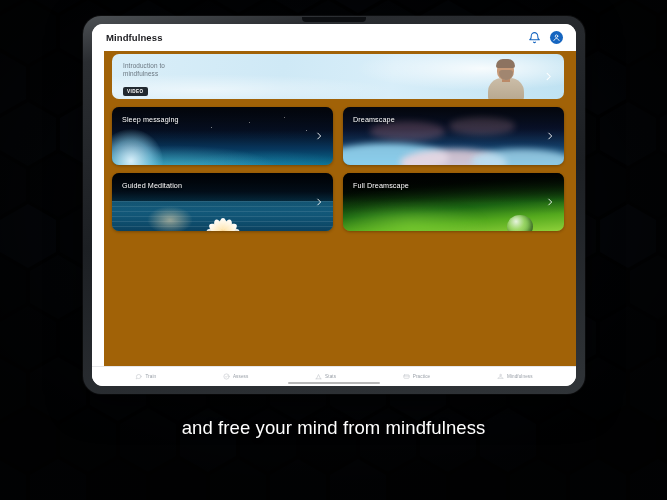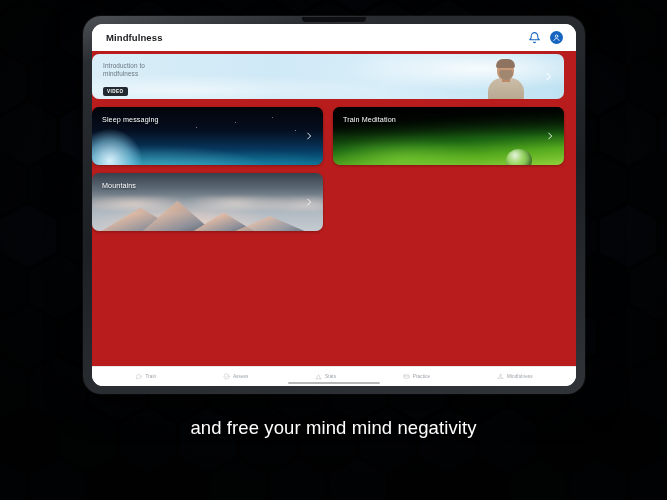"Sleep messaging" .content { background: #b91c1c -> #a16207; margin-left: none -> 12px; padding: 3px 12px 0 0 -> 3px 12px 0 8px }
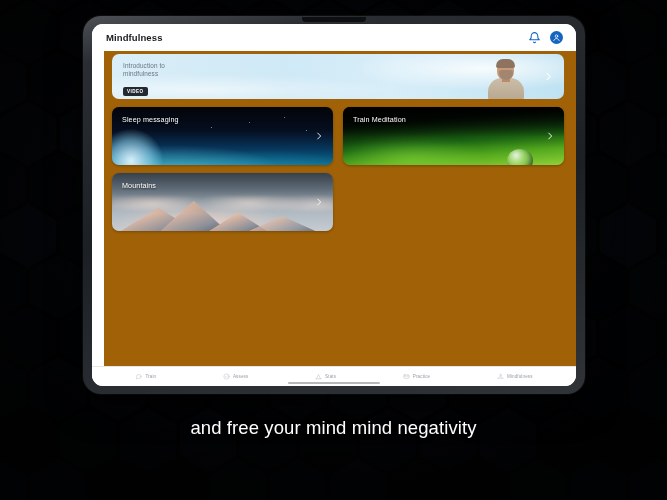"Dreamscape" div.card { html: none -> <div> <div> <span></span> <span></span> <span></span> <span></span> <span></span> </div> <div></div> <div>Dreamscape</div> <span> <svg> <path></path> </svg> </span> </div> }
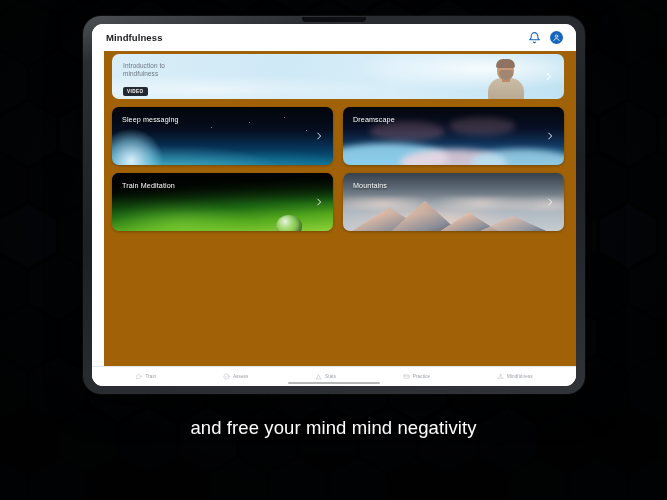"Guided Meditation" div.card { html: none -> <div> <div> <div></div> <div></div> <span></span> <span></span> <span></span> <span></span> <span></span> <span></span> <span></span> </div> <div></div> <div>Guided Meditation</div> <span> <svg> <path></path> </svg> </span> </div> }
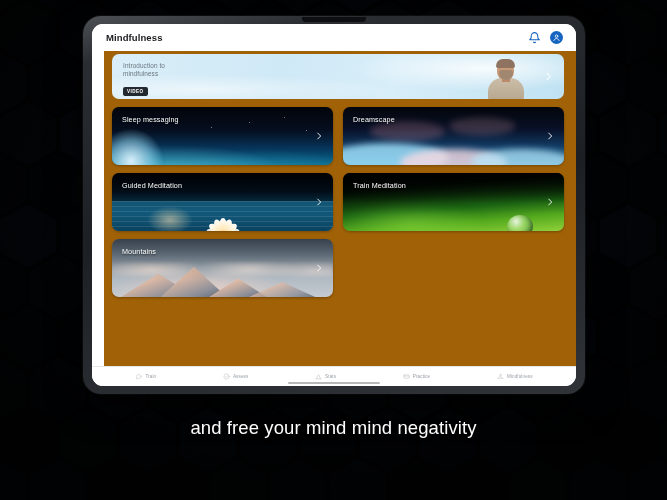"Train Meditation" div.card-title { text: Train Meditation -> Full Dreamscape }
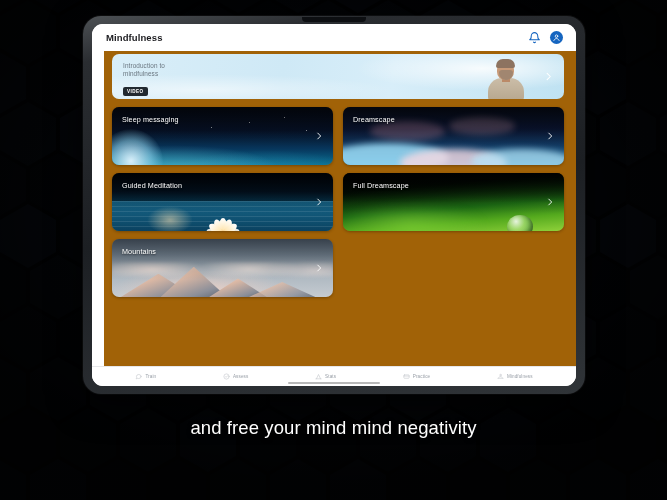"Mountains" div.card { html: <div> <div> <div></div> <div></div> <span></span> <span></span> <span></span> <span></span> </div> <div></div> <div>Mountains</div> <span> <svg> <path></path> </svg> </span> </div> -> none }
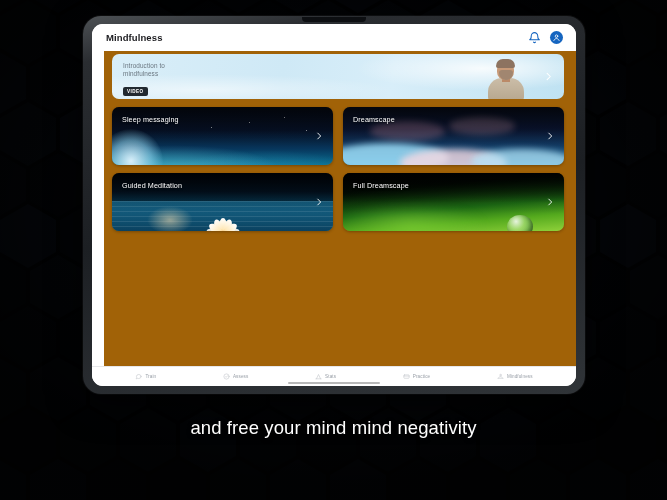"and free your mind mind" div { text: mind negativity -> from mindfulness }
